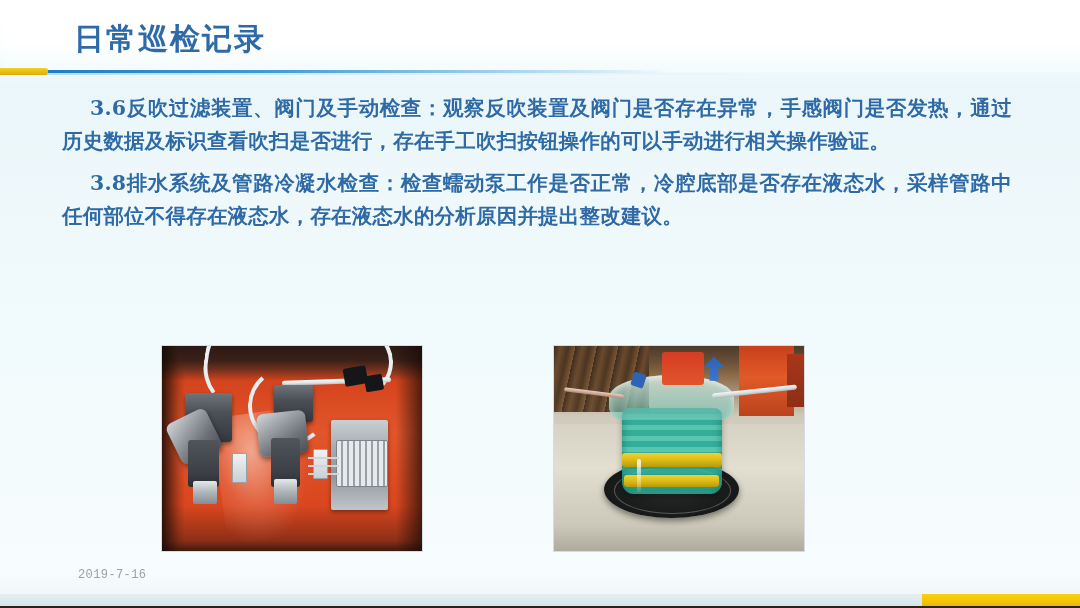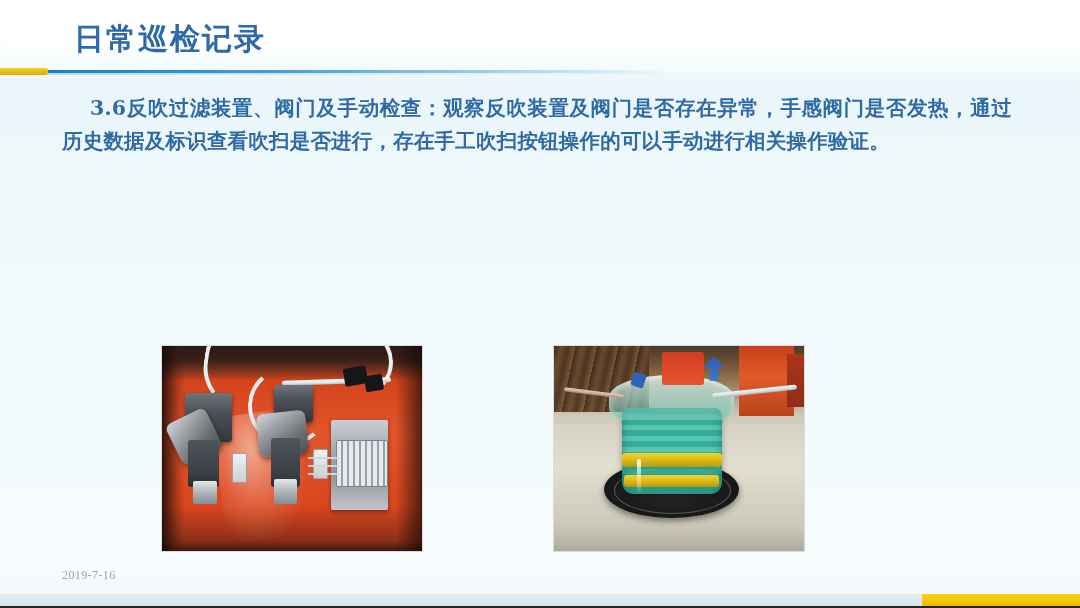"3.8排水系统及管路冷凝水检查：检查蠕动泵工作是否正常，冷腔底部是否存在液态水，" p.para { html: none -> <p>3.8排水系统及管路冷凝水检查：检查蠕动泵工作是否正常，冷腔底部是否存在液态水，采样管路中任何部位不得存在液态水，存在液态水的分析原因并提出整改建议。</p> }
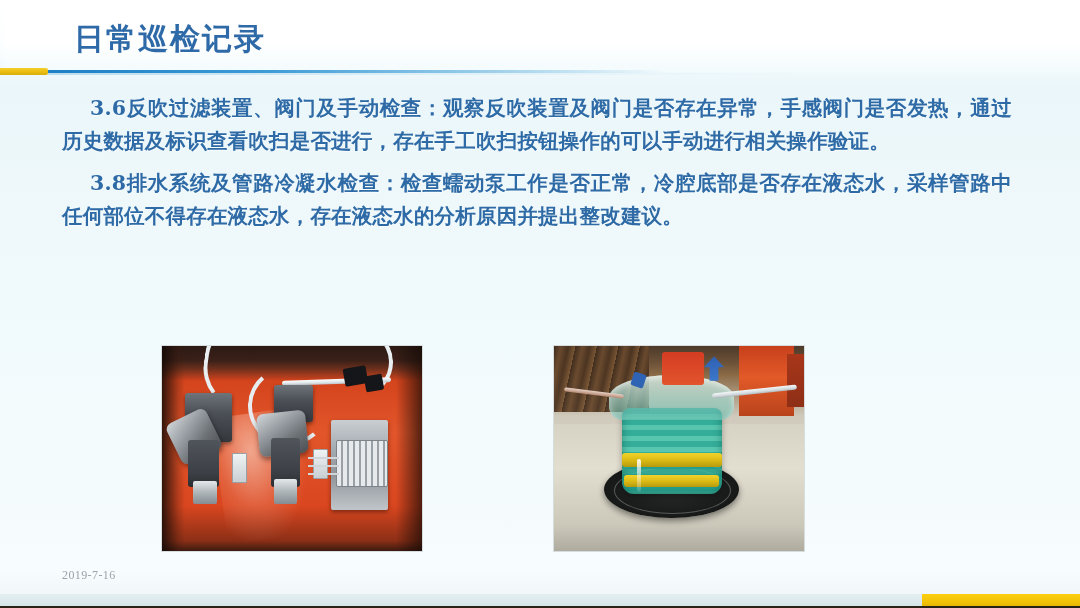"2019-7-16" .footer-date { font-family: Liberation Serif, serif -> Liberation Mono, monospace; left: 62px -> 78px }
